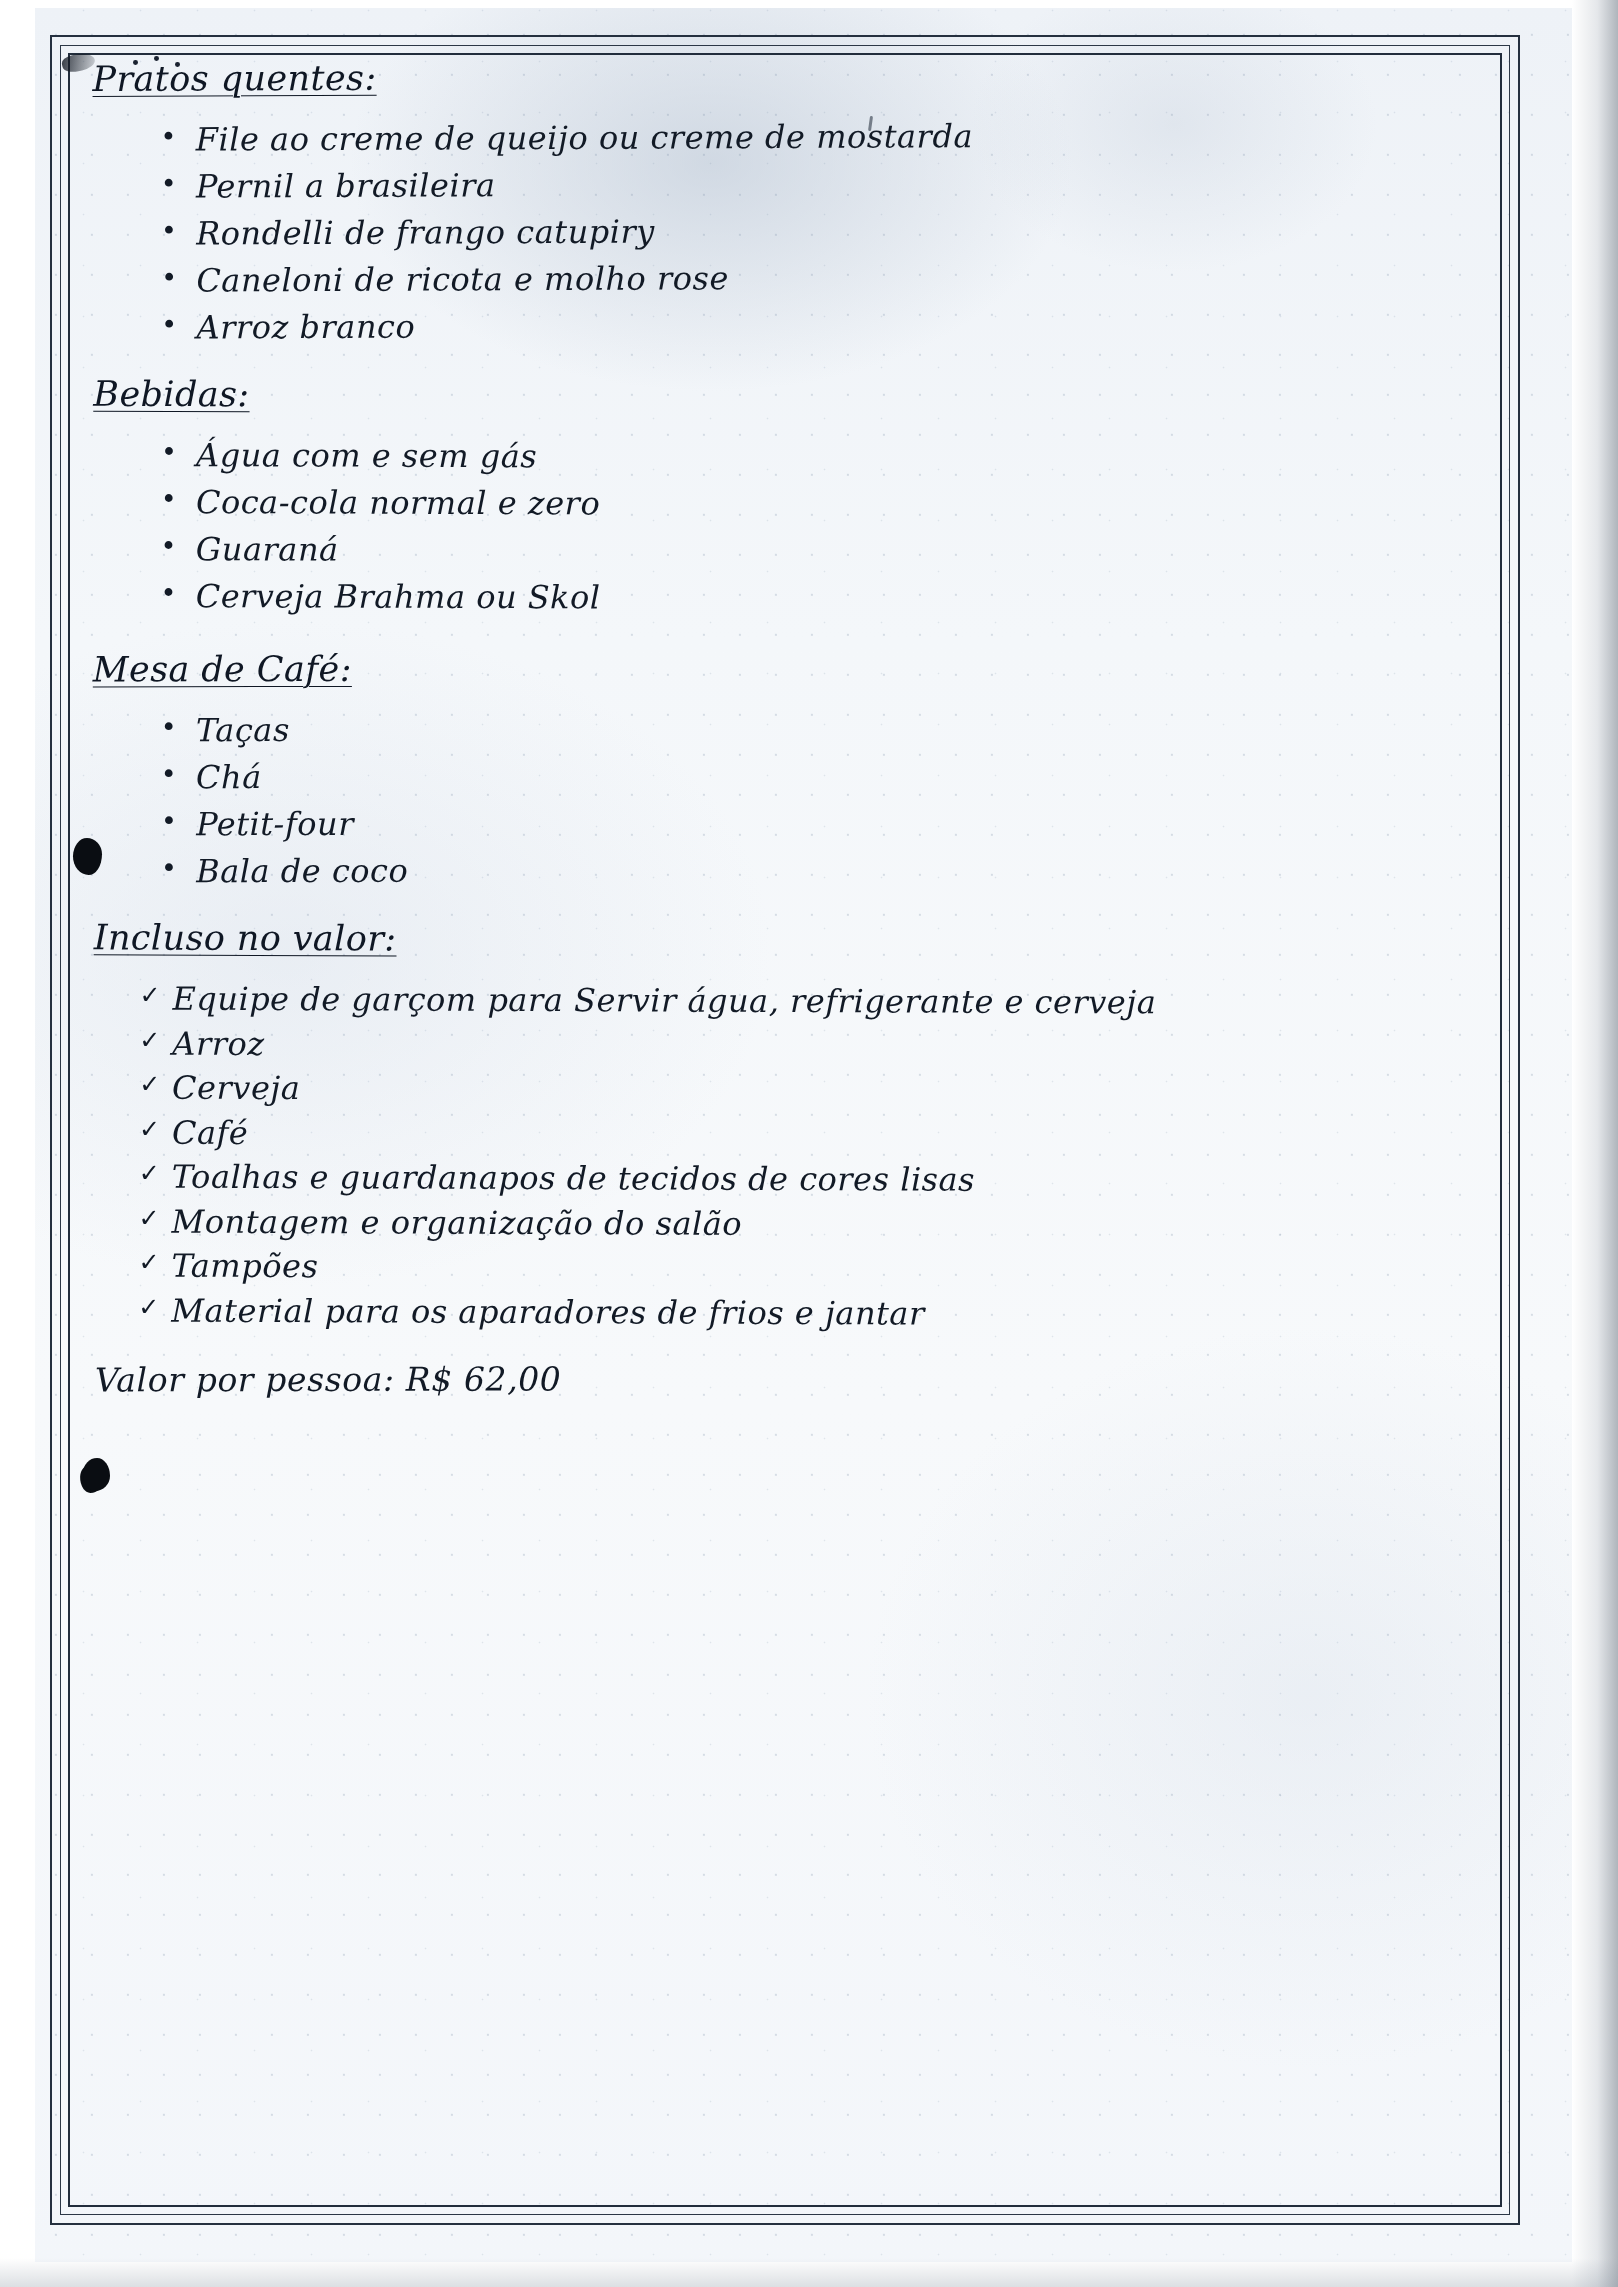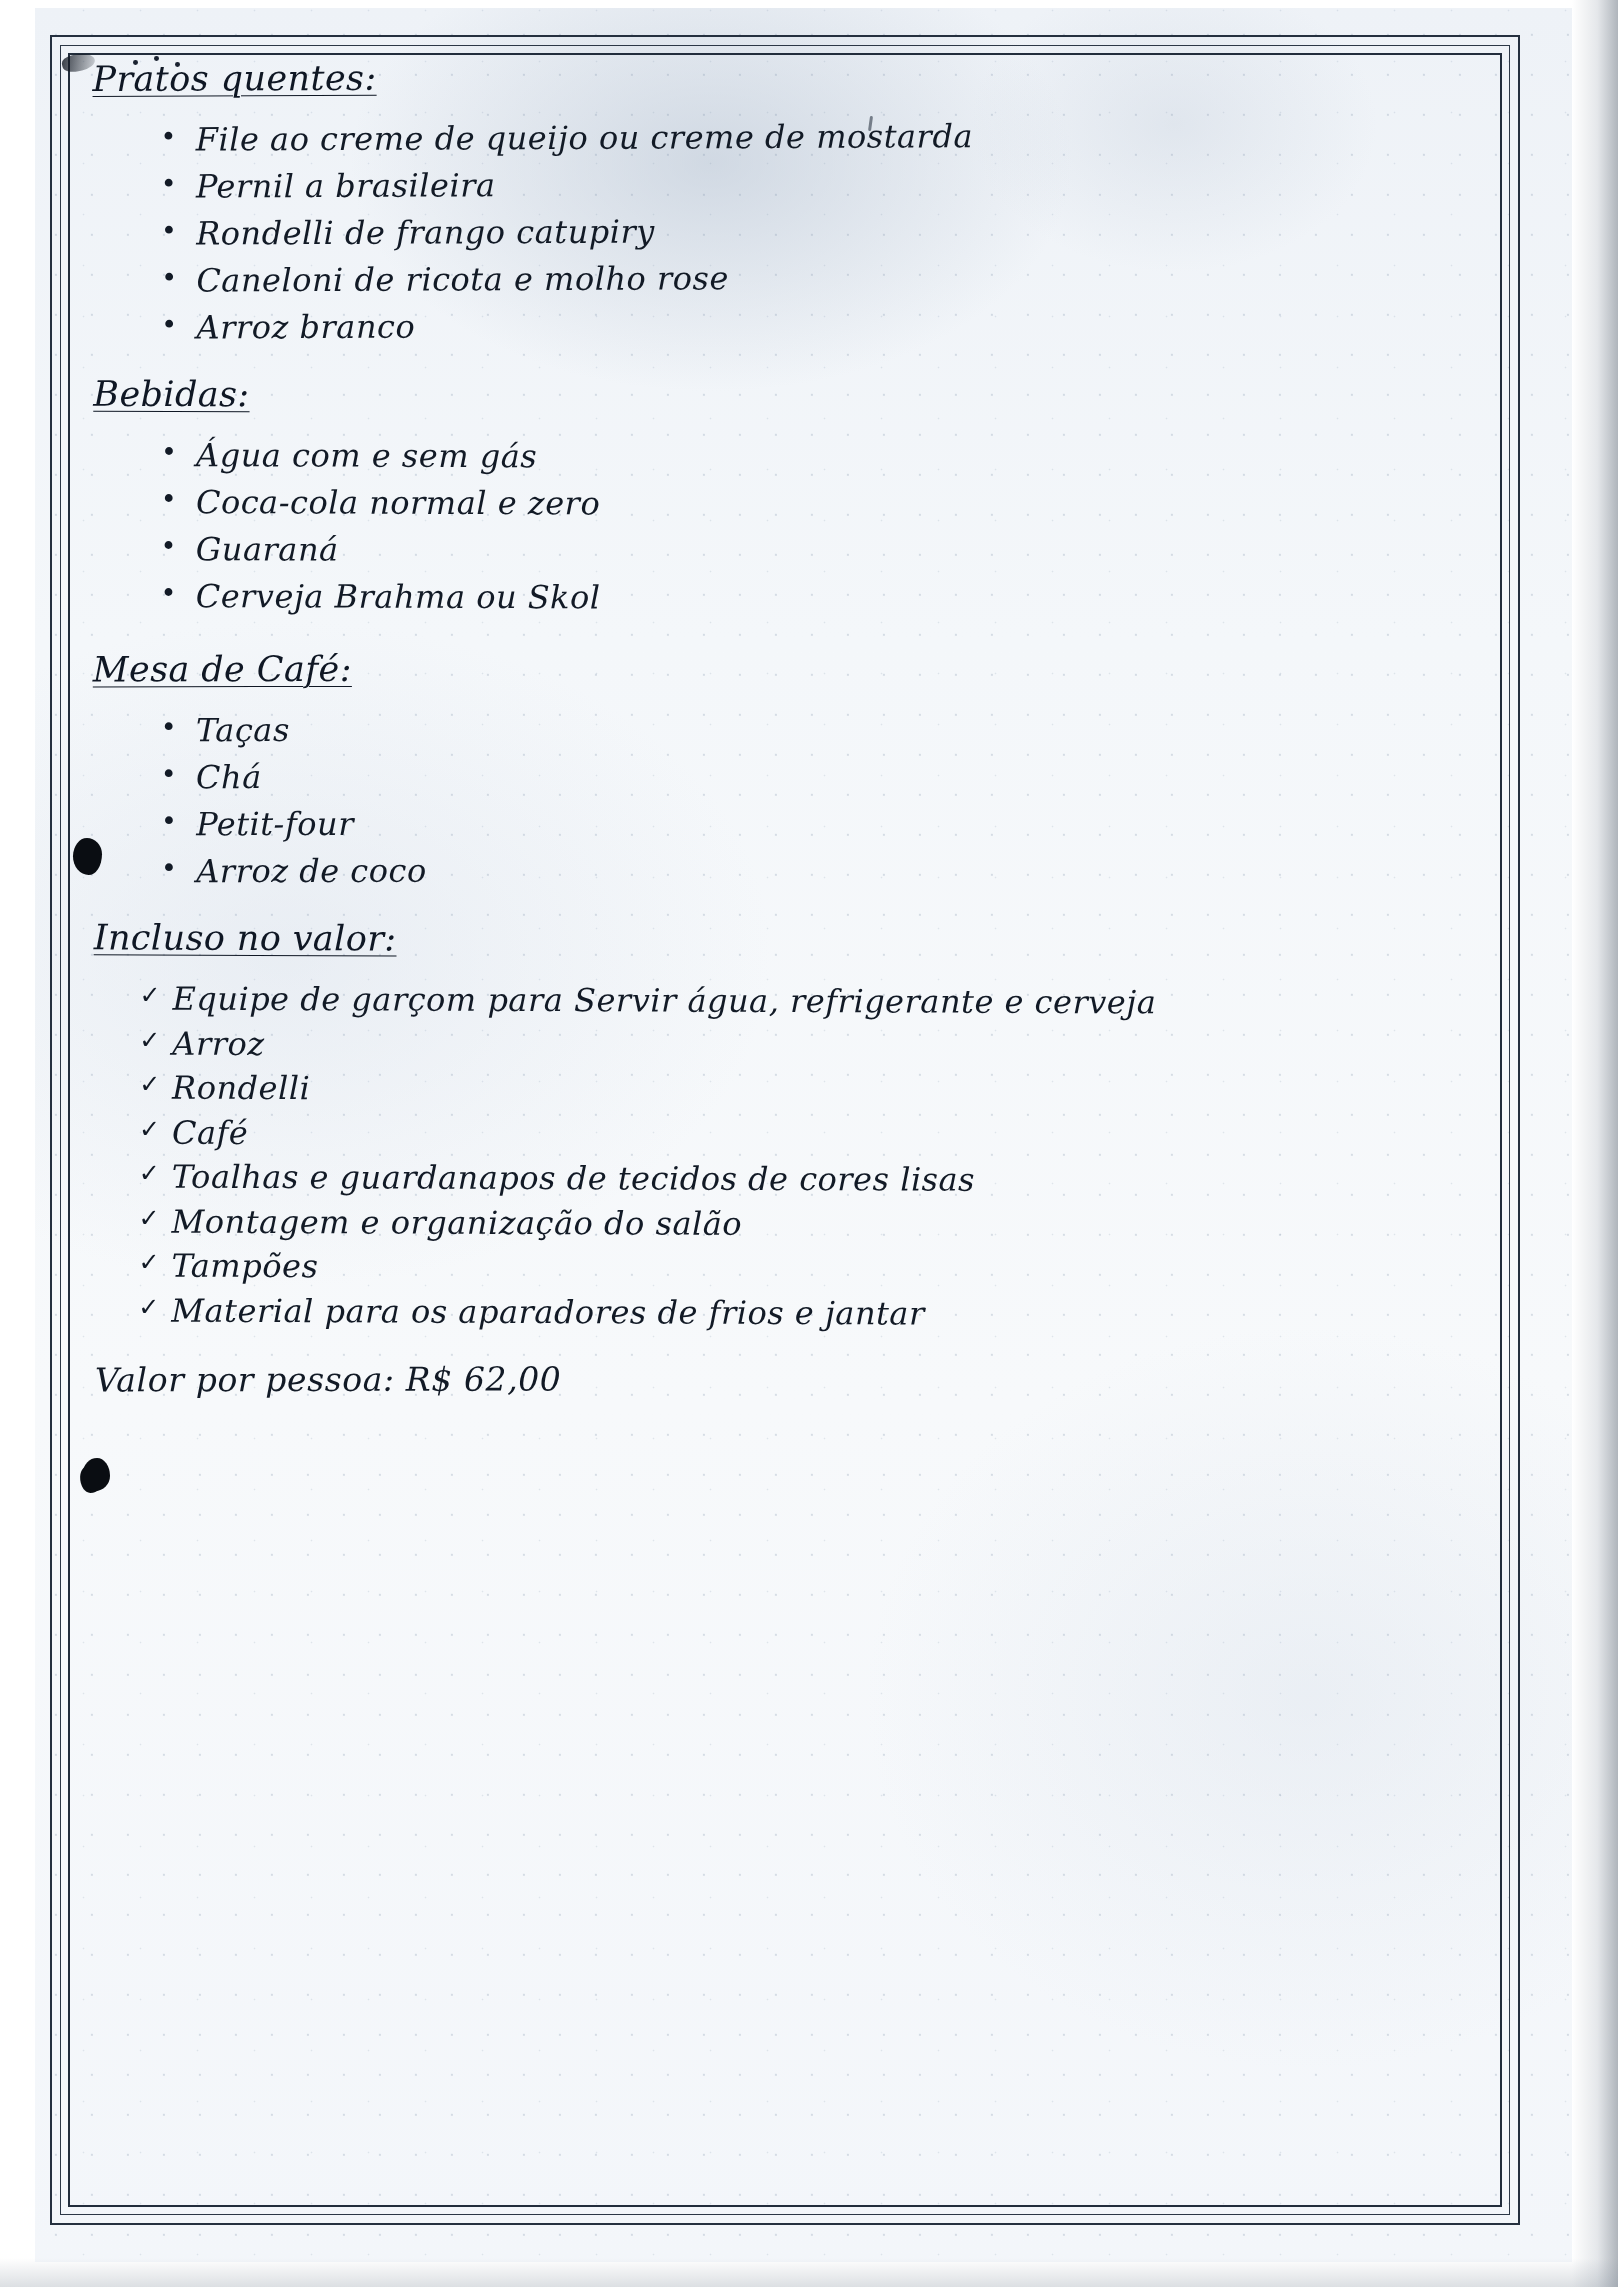"Arroz de coco" span { text: Arroz -> Bala }
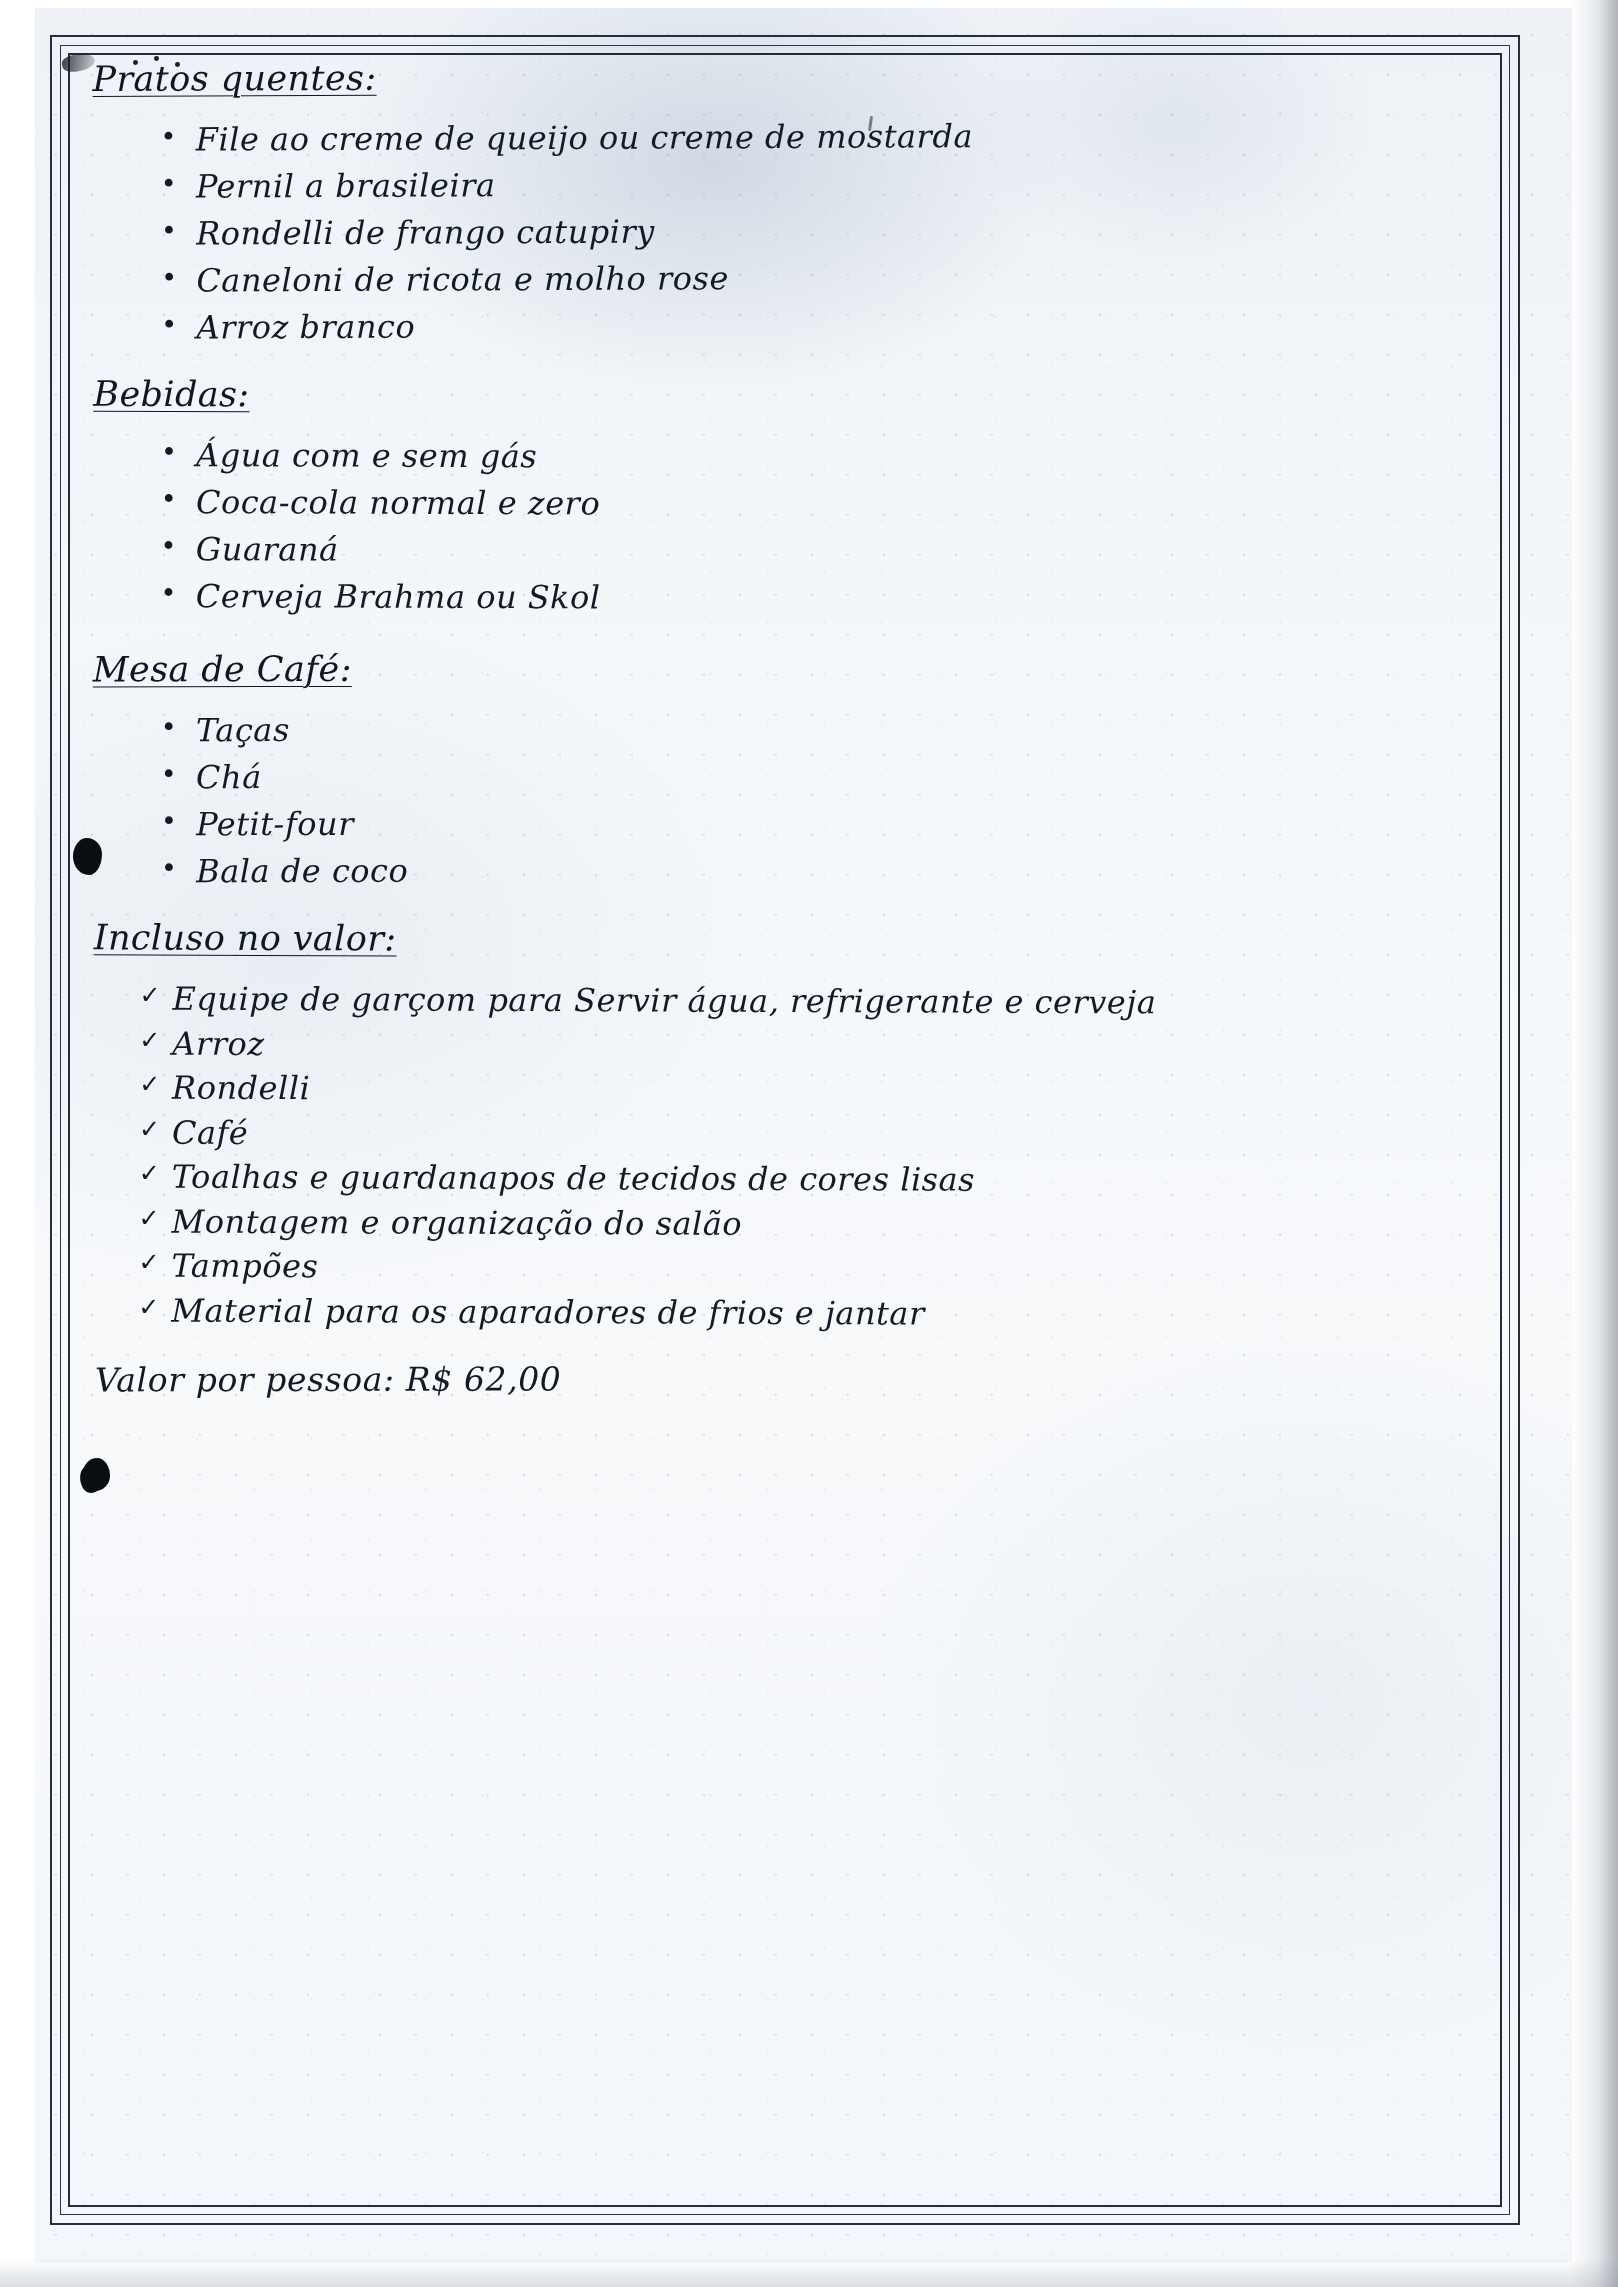"Rondelli" span { text: Rondelli -> Cerveja }
